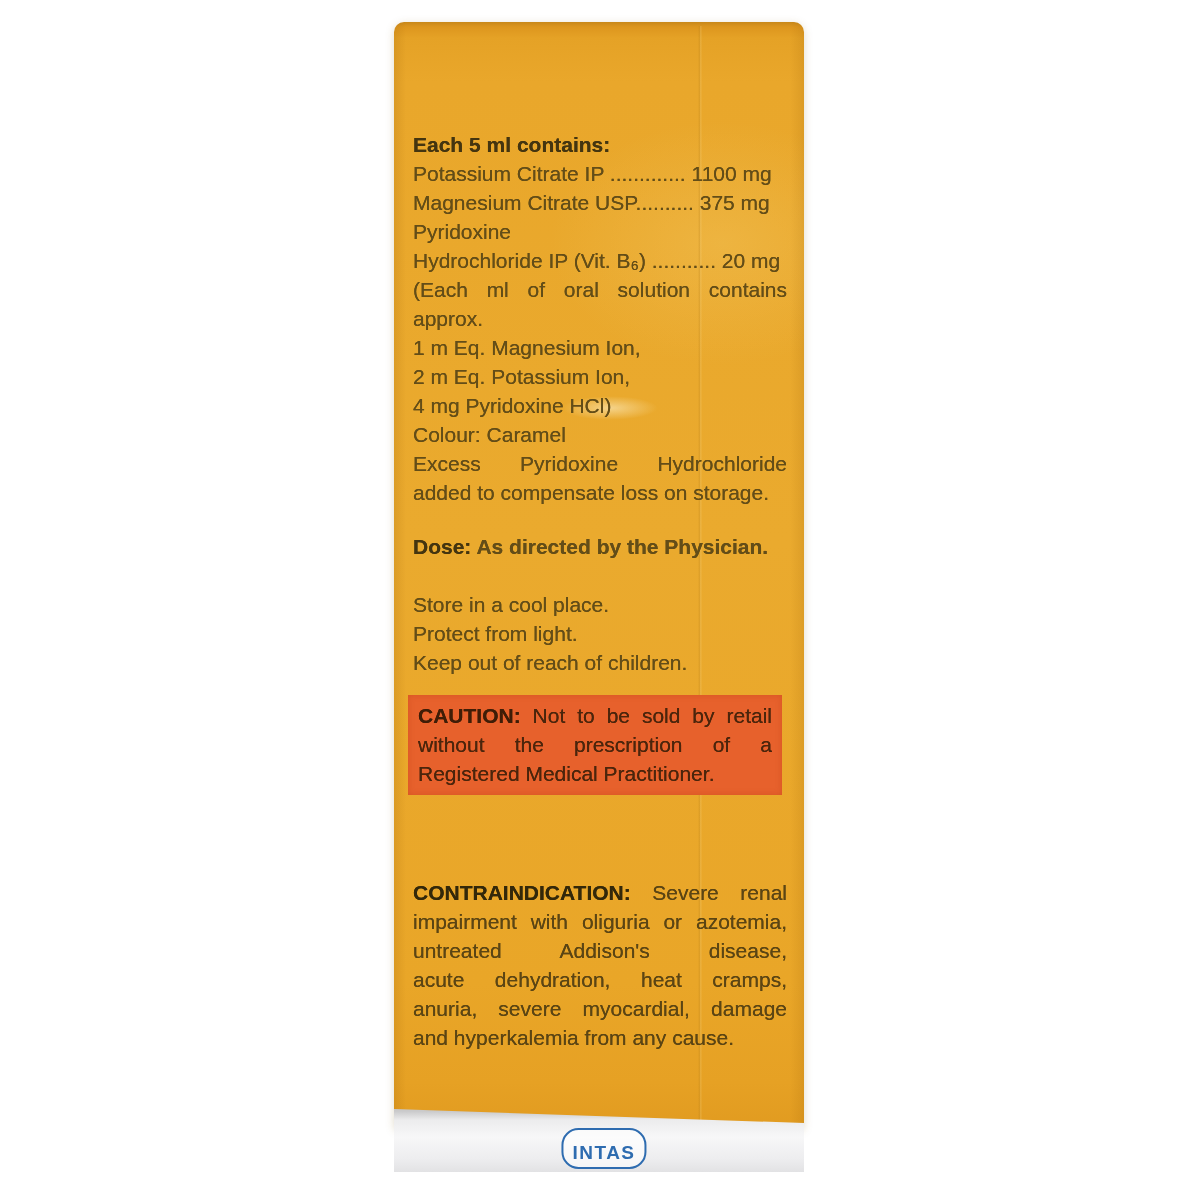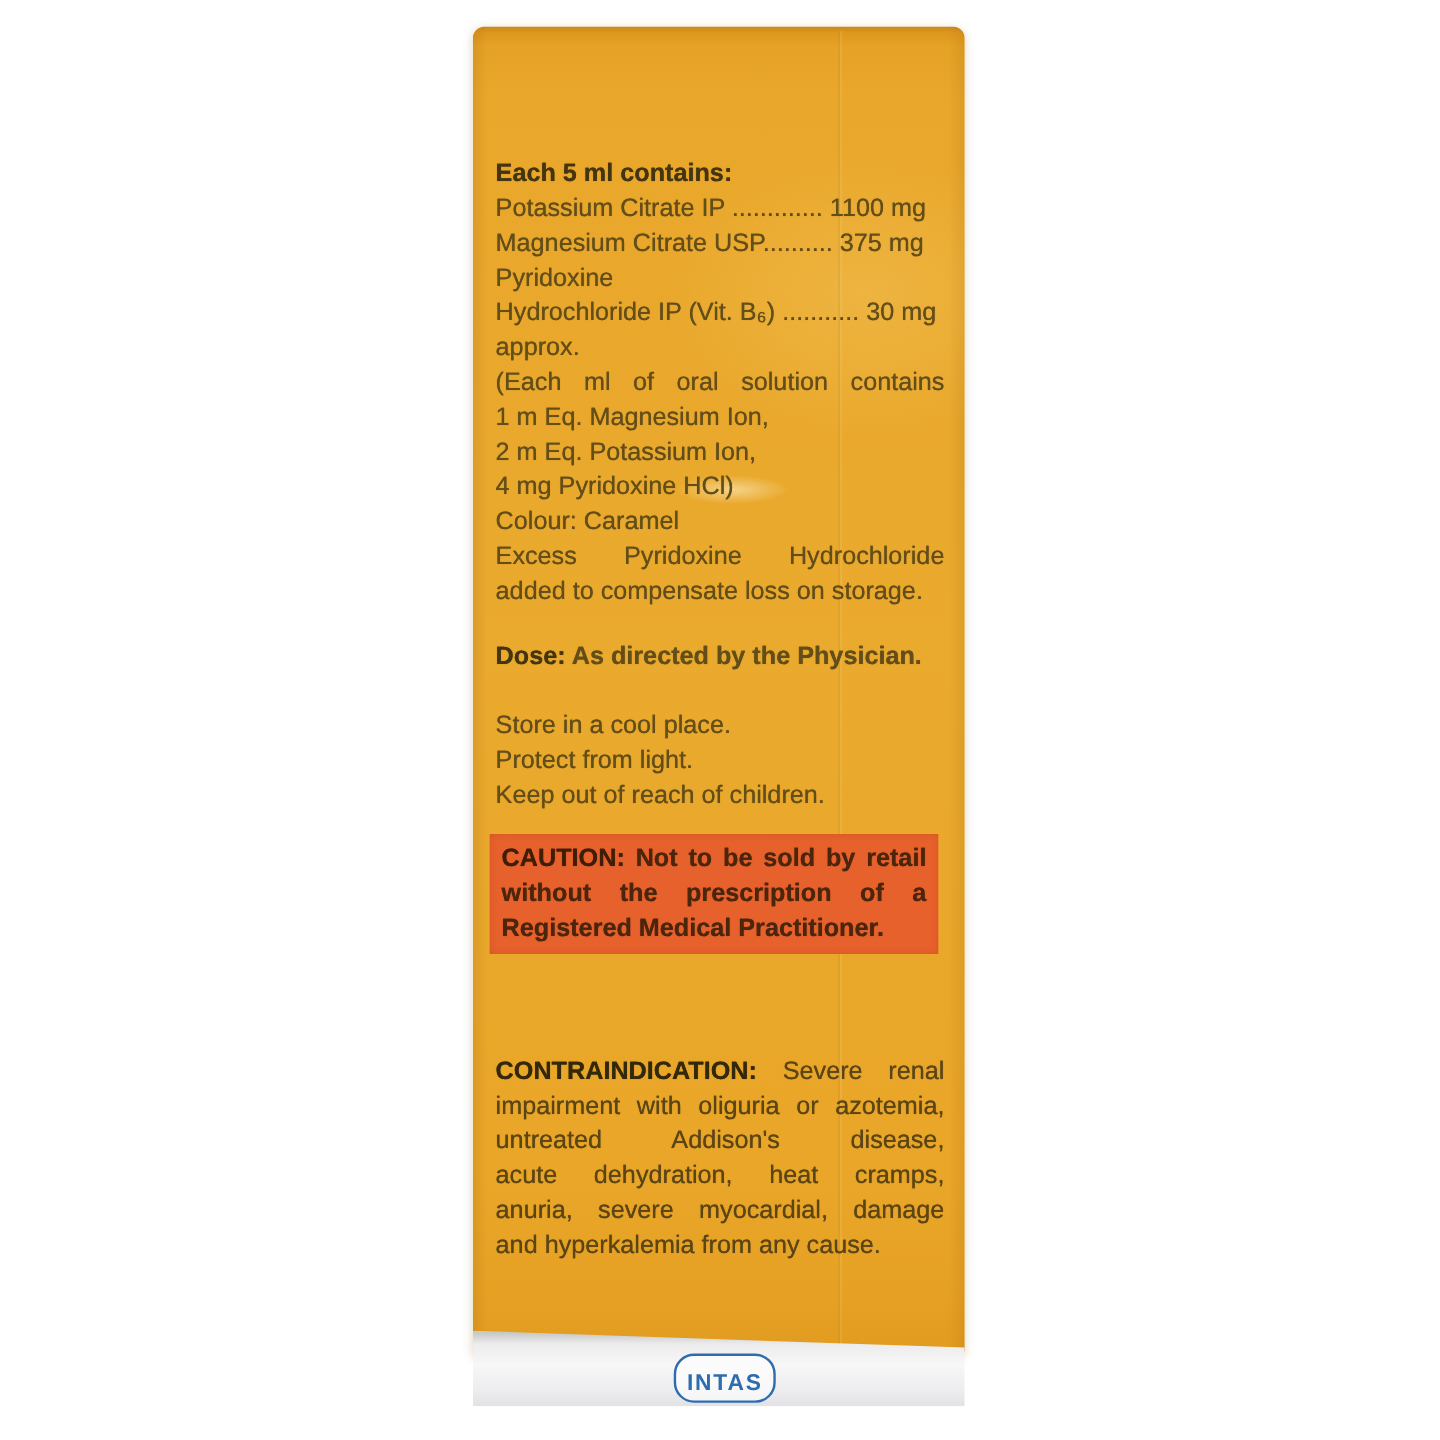"Hydrochloride IP (Vit. B₆) ..........." div.line { text: 30 -> 20 }
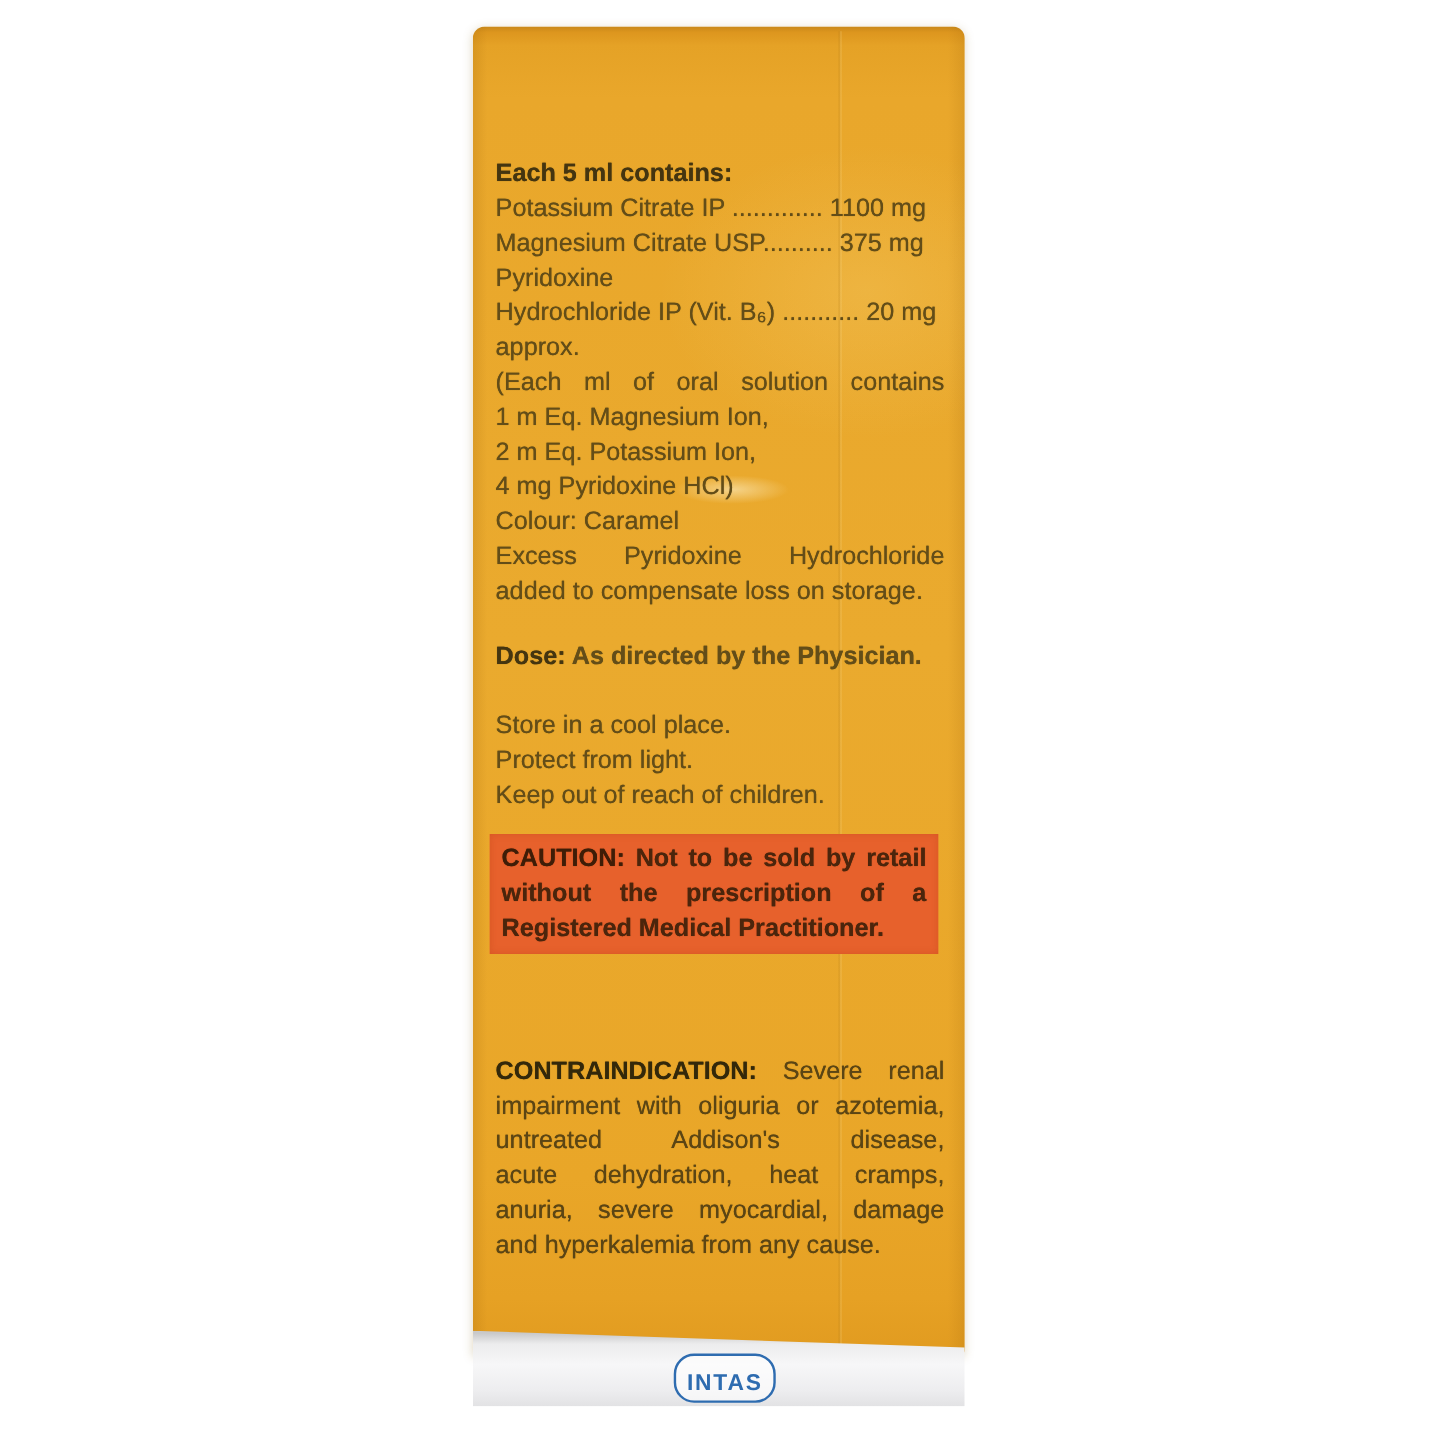"approx." div.line { order: before "(Each ml of oral solution" -> after "(Each ml of oral solution" }
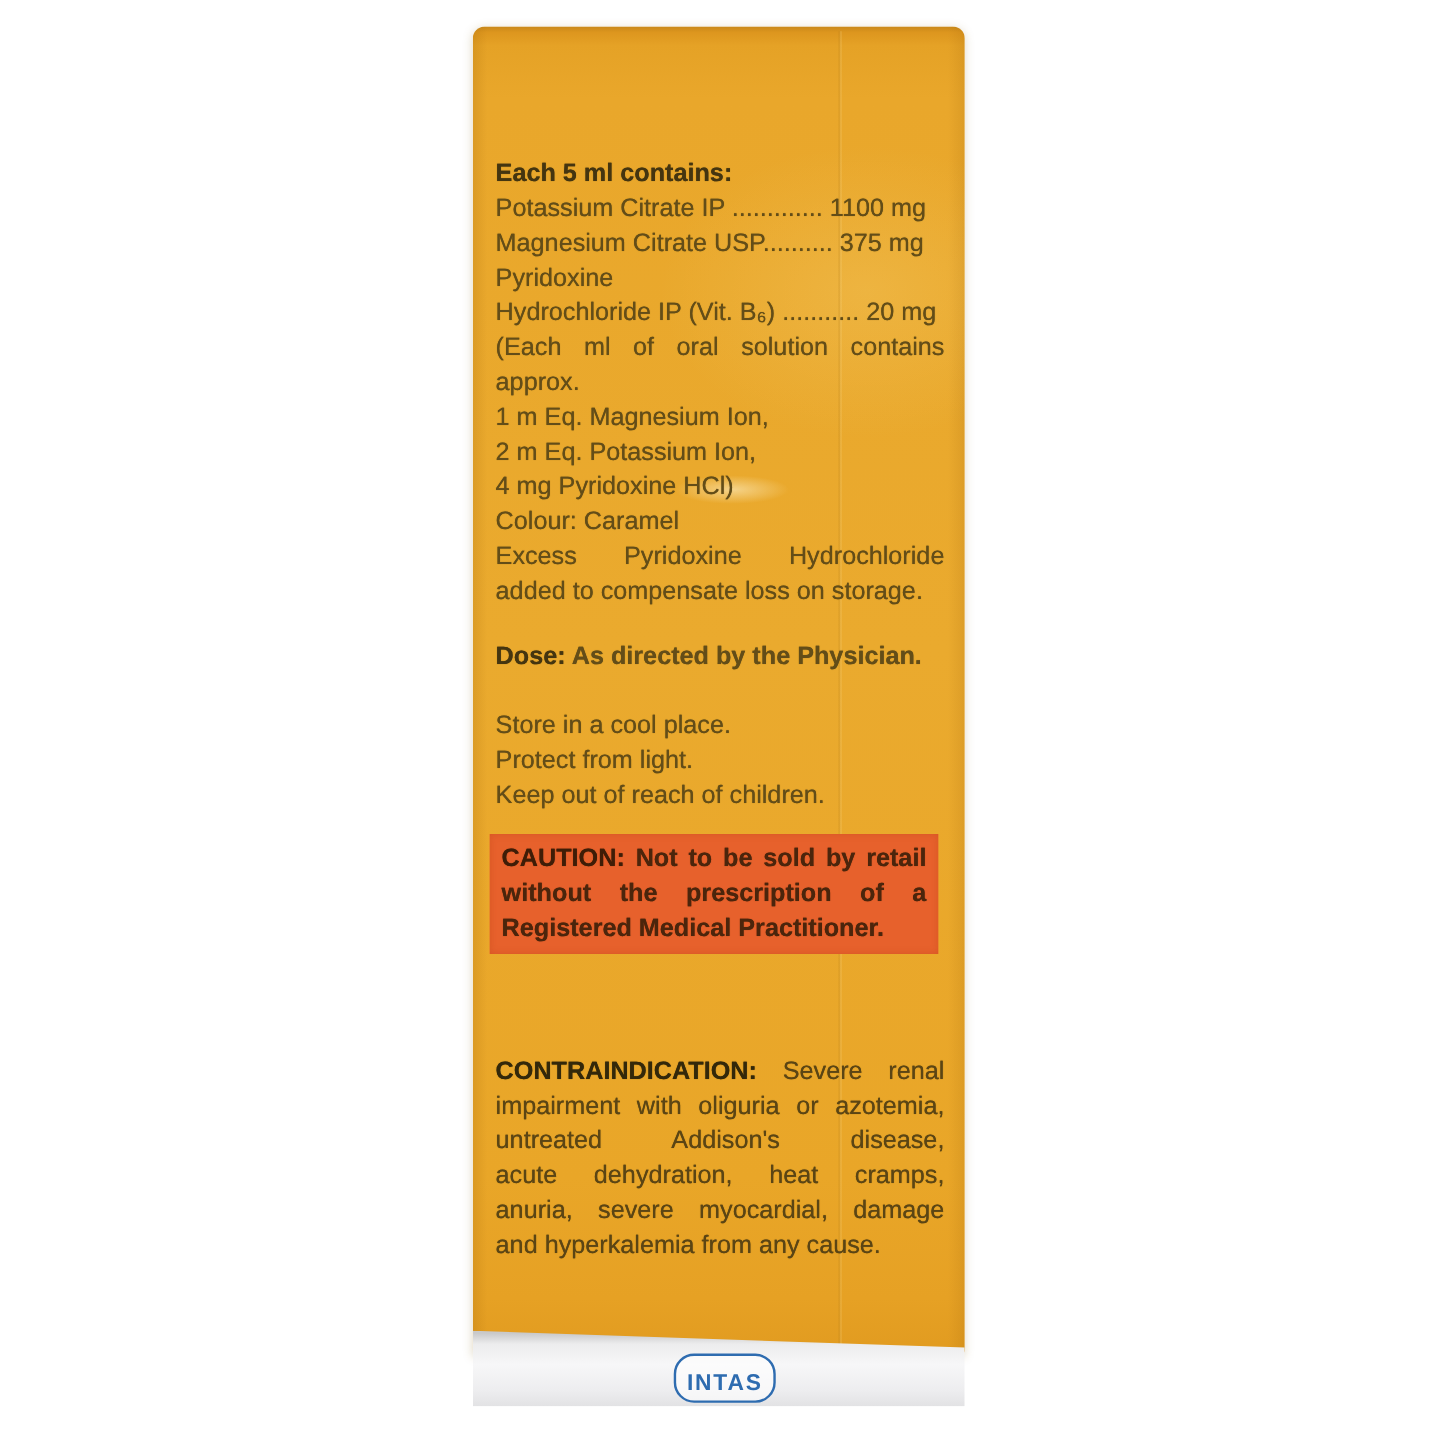"CAUTION: Not to be sold" .caution-box { font-weight: bold -> none }
